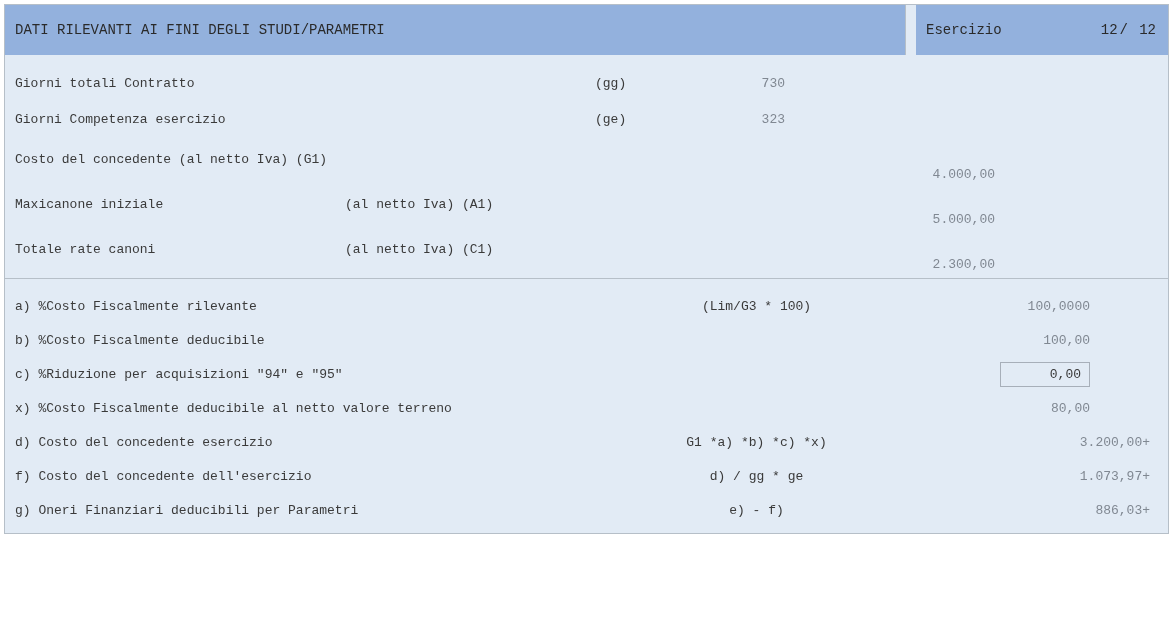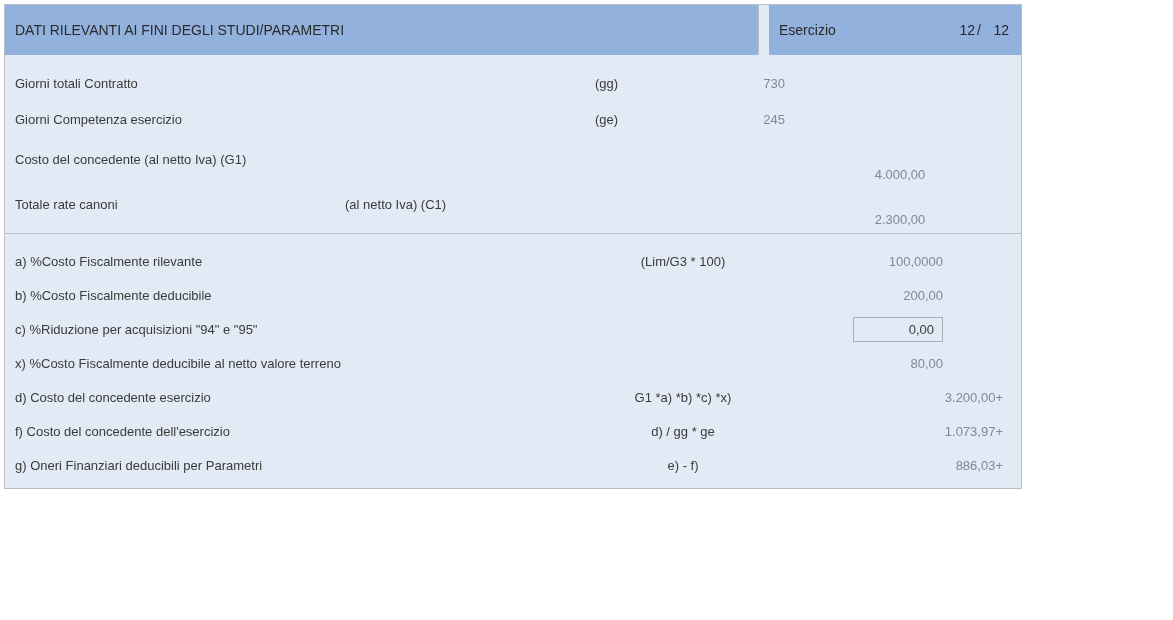"DATI RILEVANTI AI FINI DEGLI" .panel { font-family: none -> Liberation Mono, monospace; width: 1018px -> 1165px }
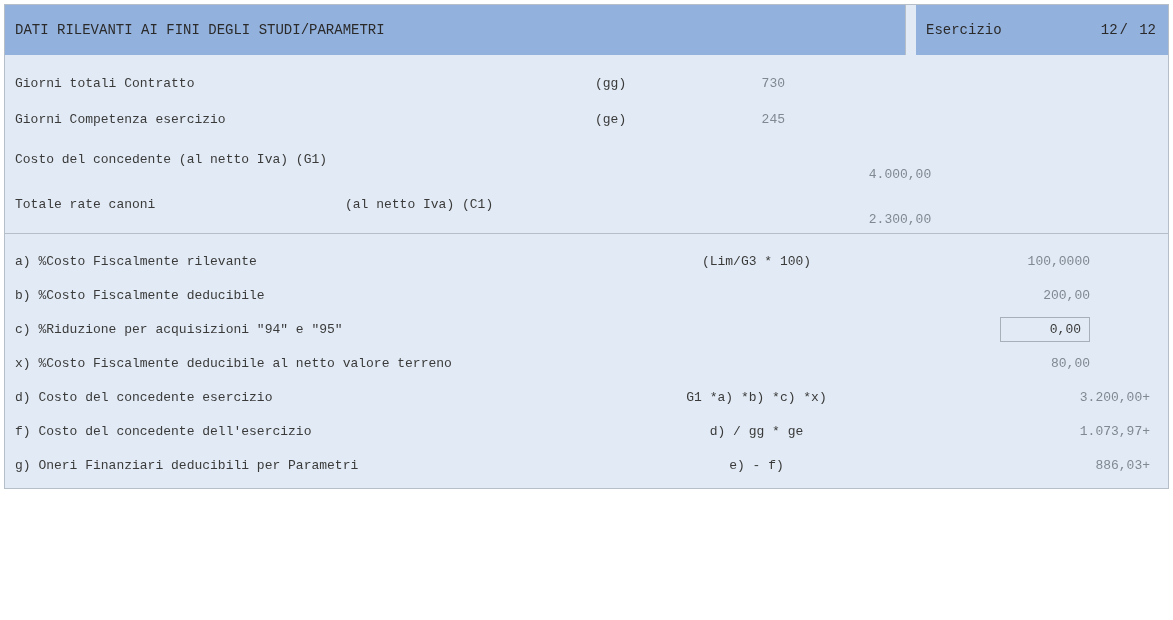"245" span.val-sm { text: 245 -> 323 }
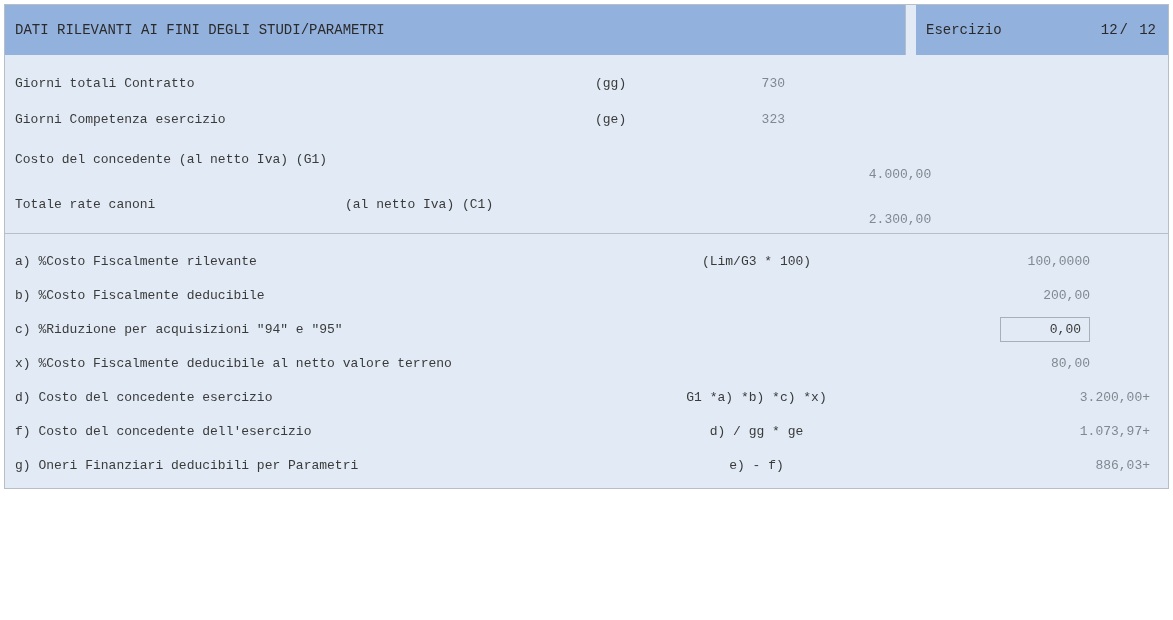"4.000,00" .val-md { text-align: center -> right }
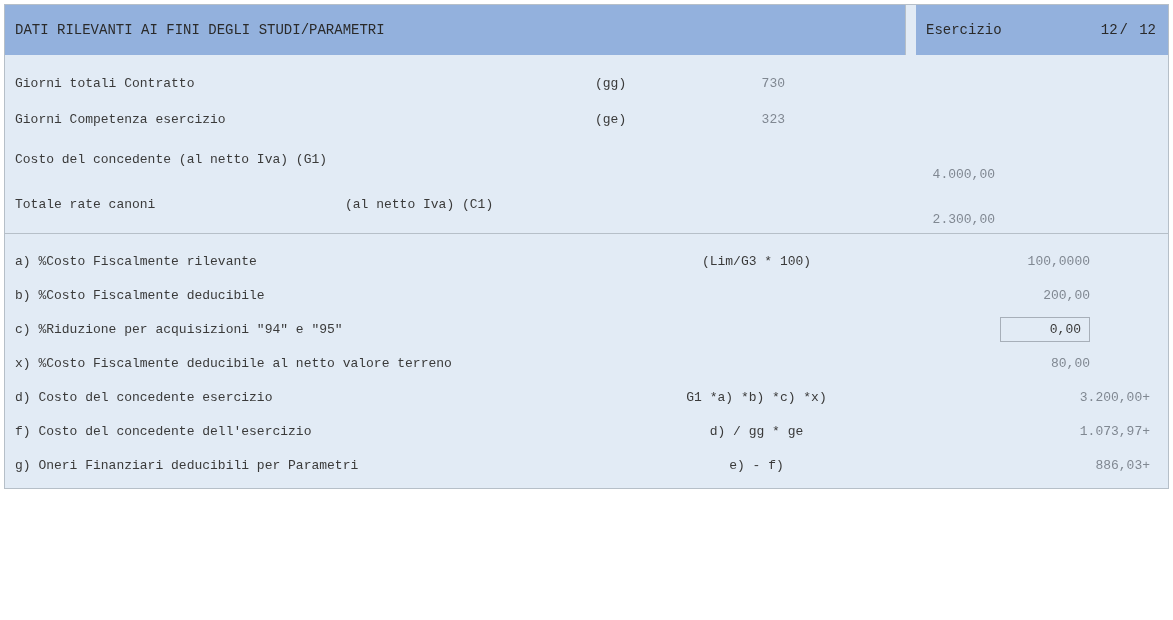"Maxicanone iniziale" div.row { html: none -> <div> <span>Maxicanone iniziale</span> <span>(al netto Iva) (A1)</span> <span></span> <span></span> <span>5.000,00</span> </div> }
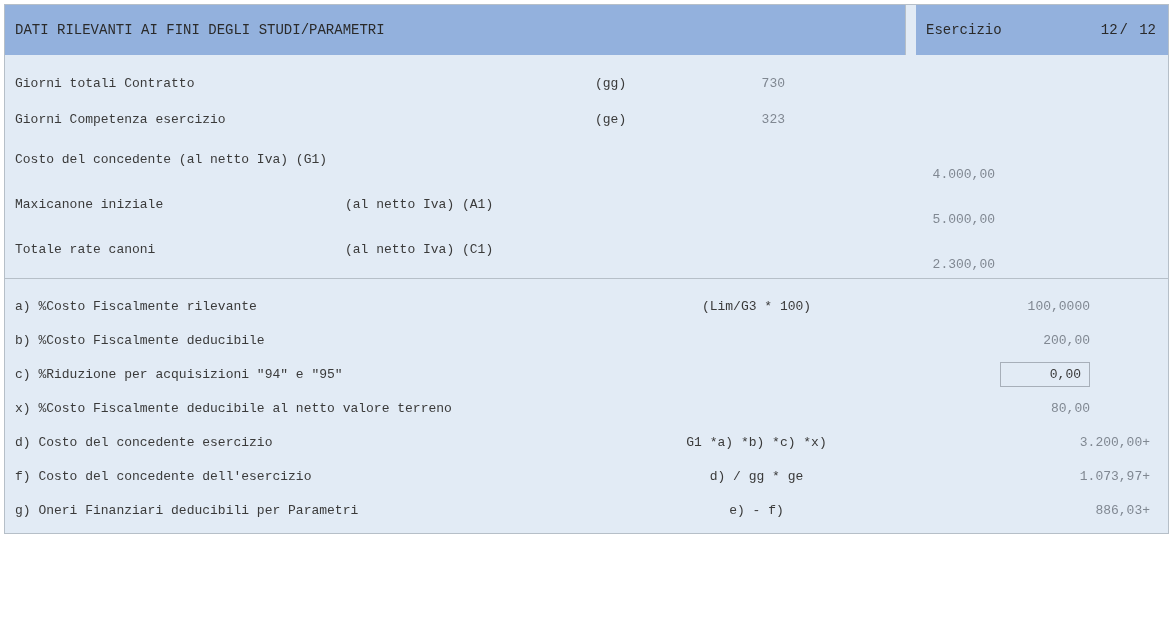"200,00" span.val-lg { text: 200,00 -> 100,00 }
